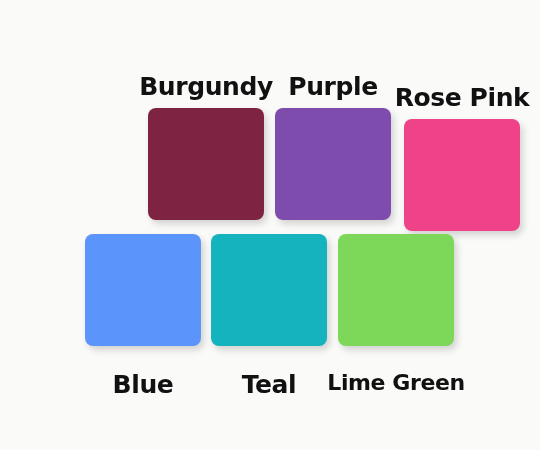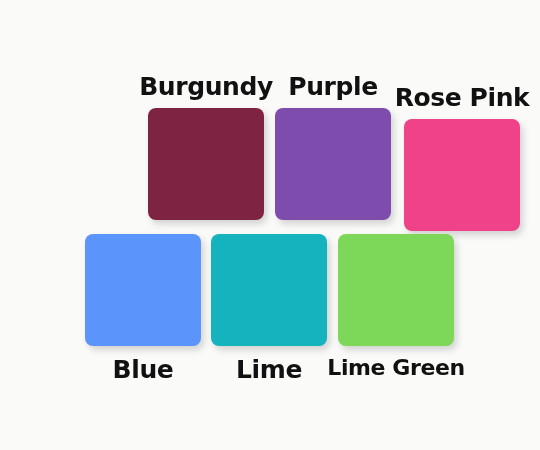"Blue" .label-below { margin-top: 11px -> 26px }
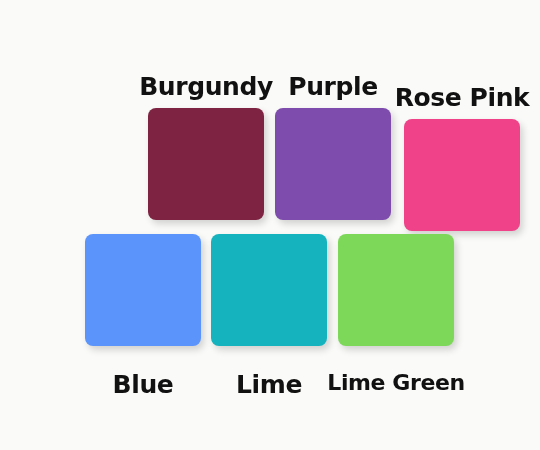"Lime" div.swatch-label { text: Lime -> Teal }
